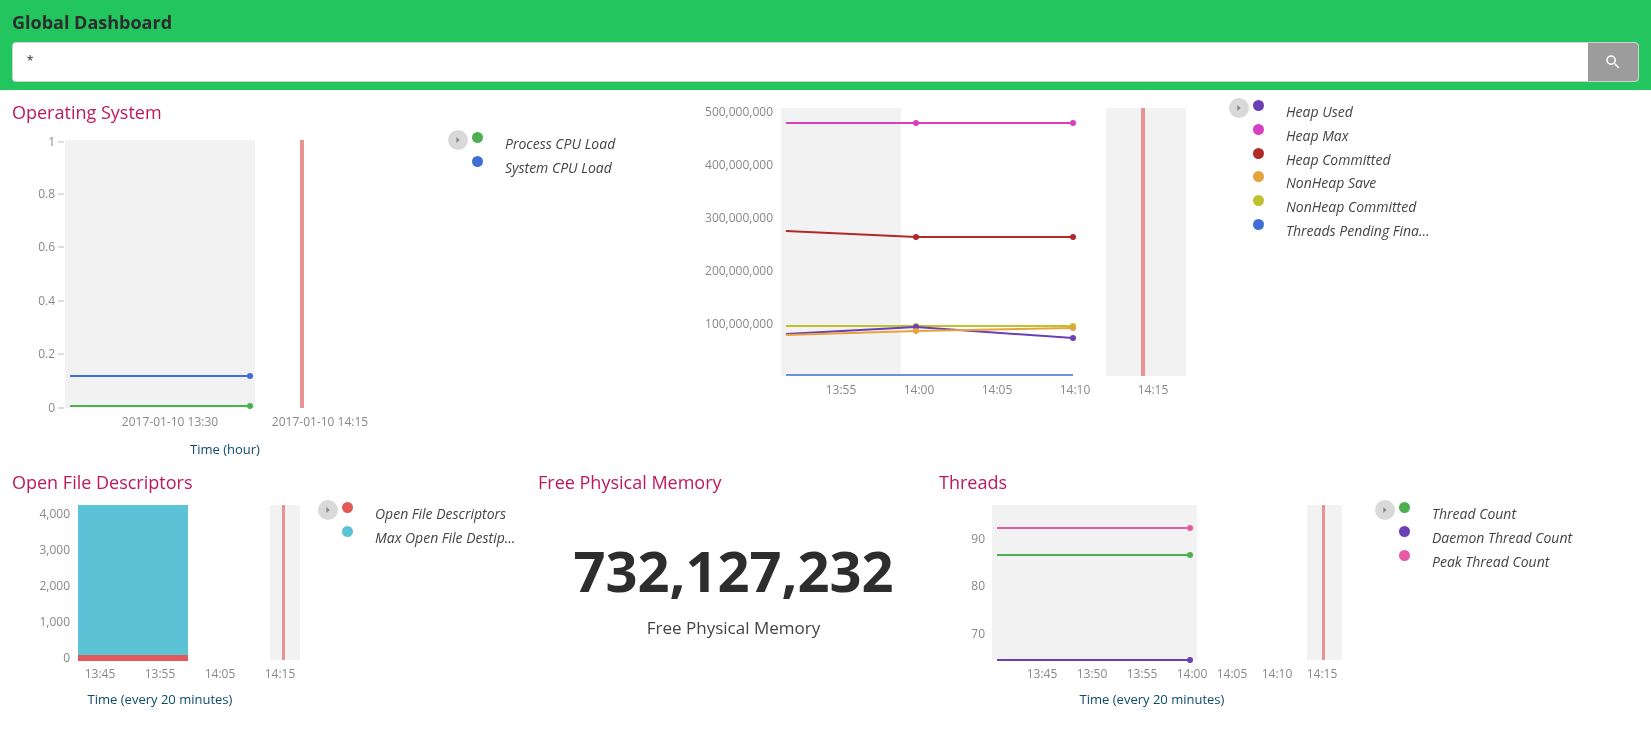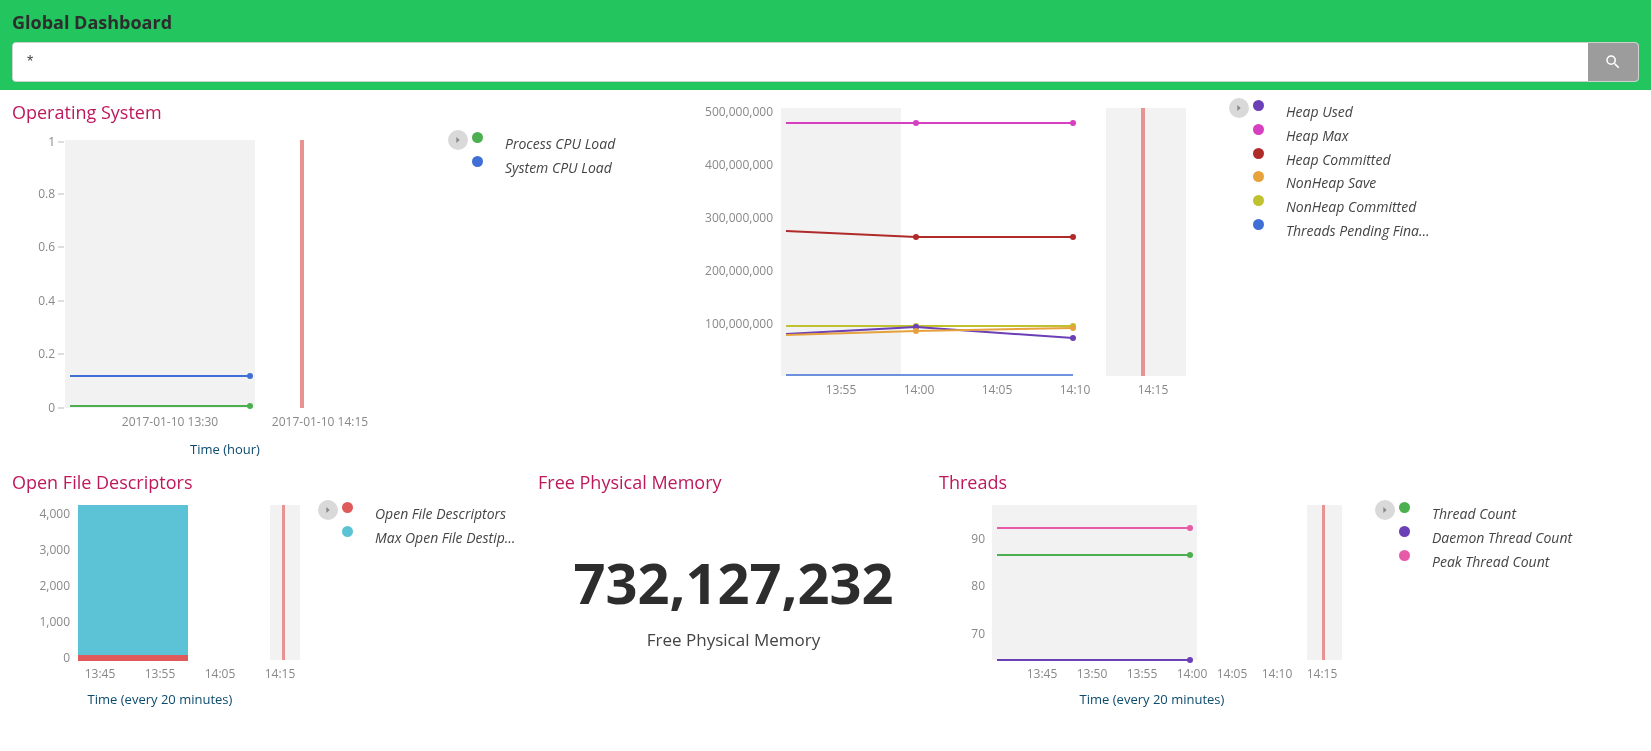"732,127,232" .metric-big { margin-top: 50px -> 38px }
